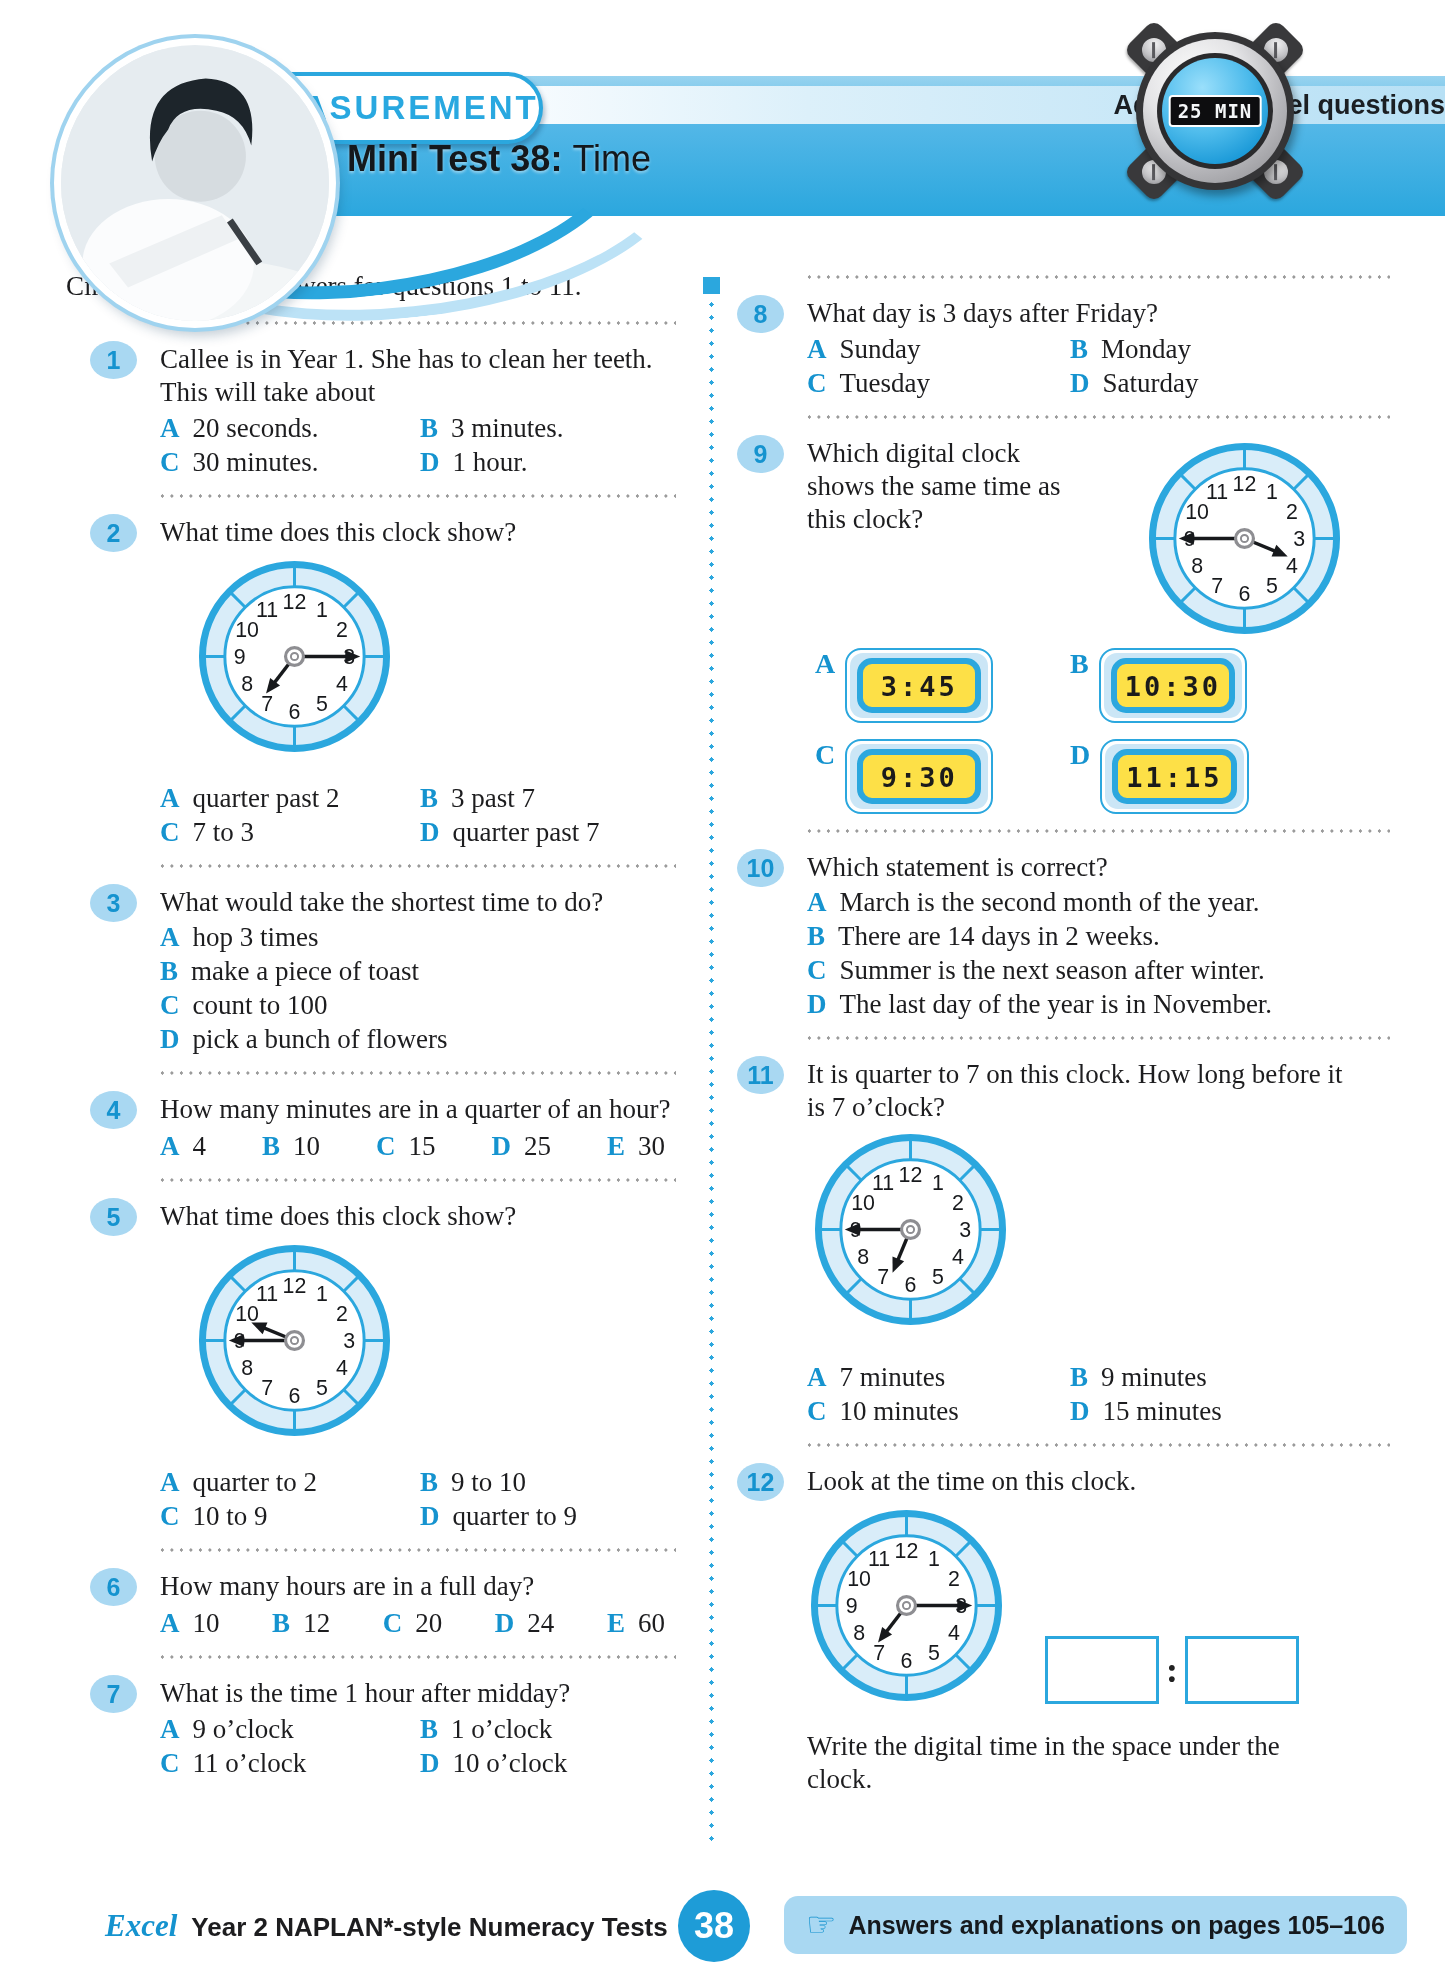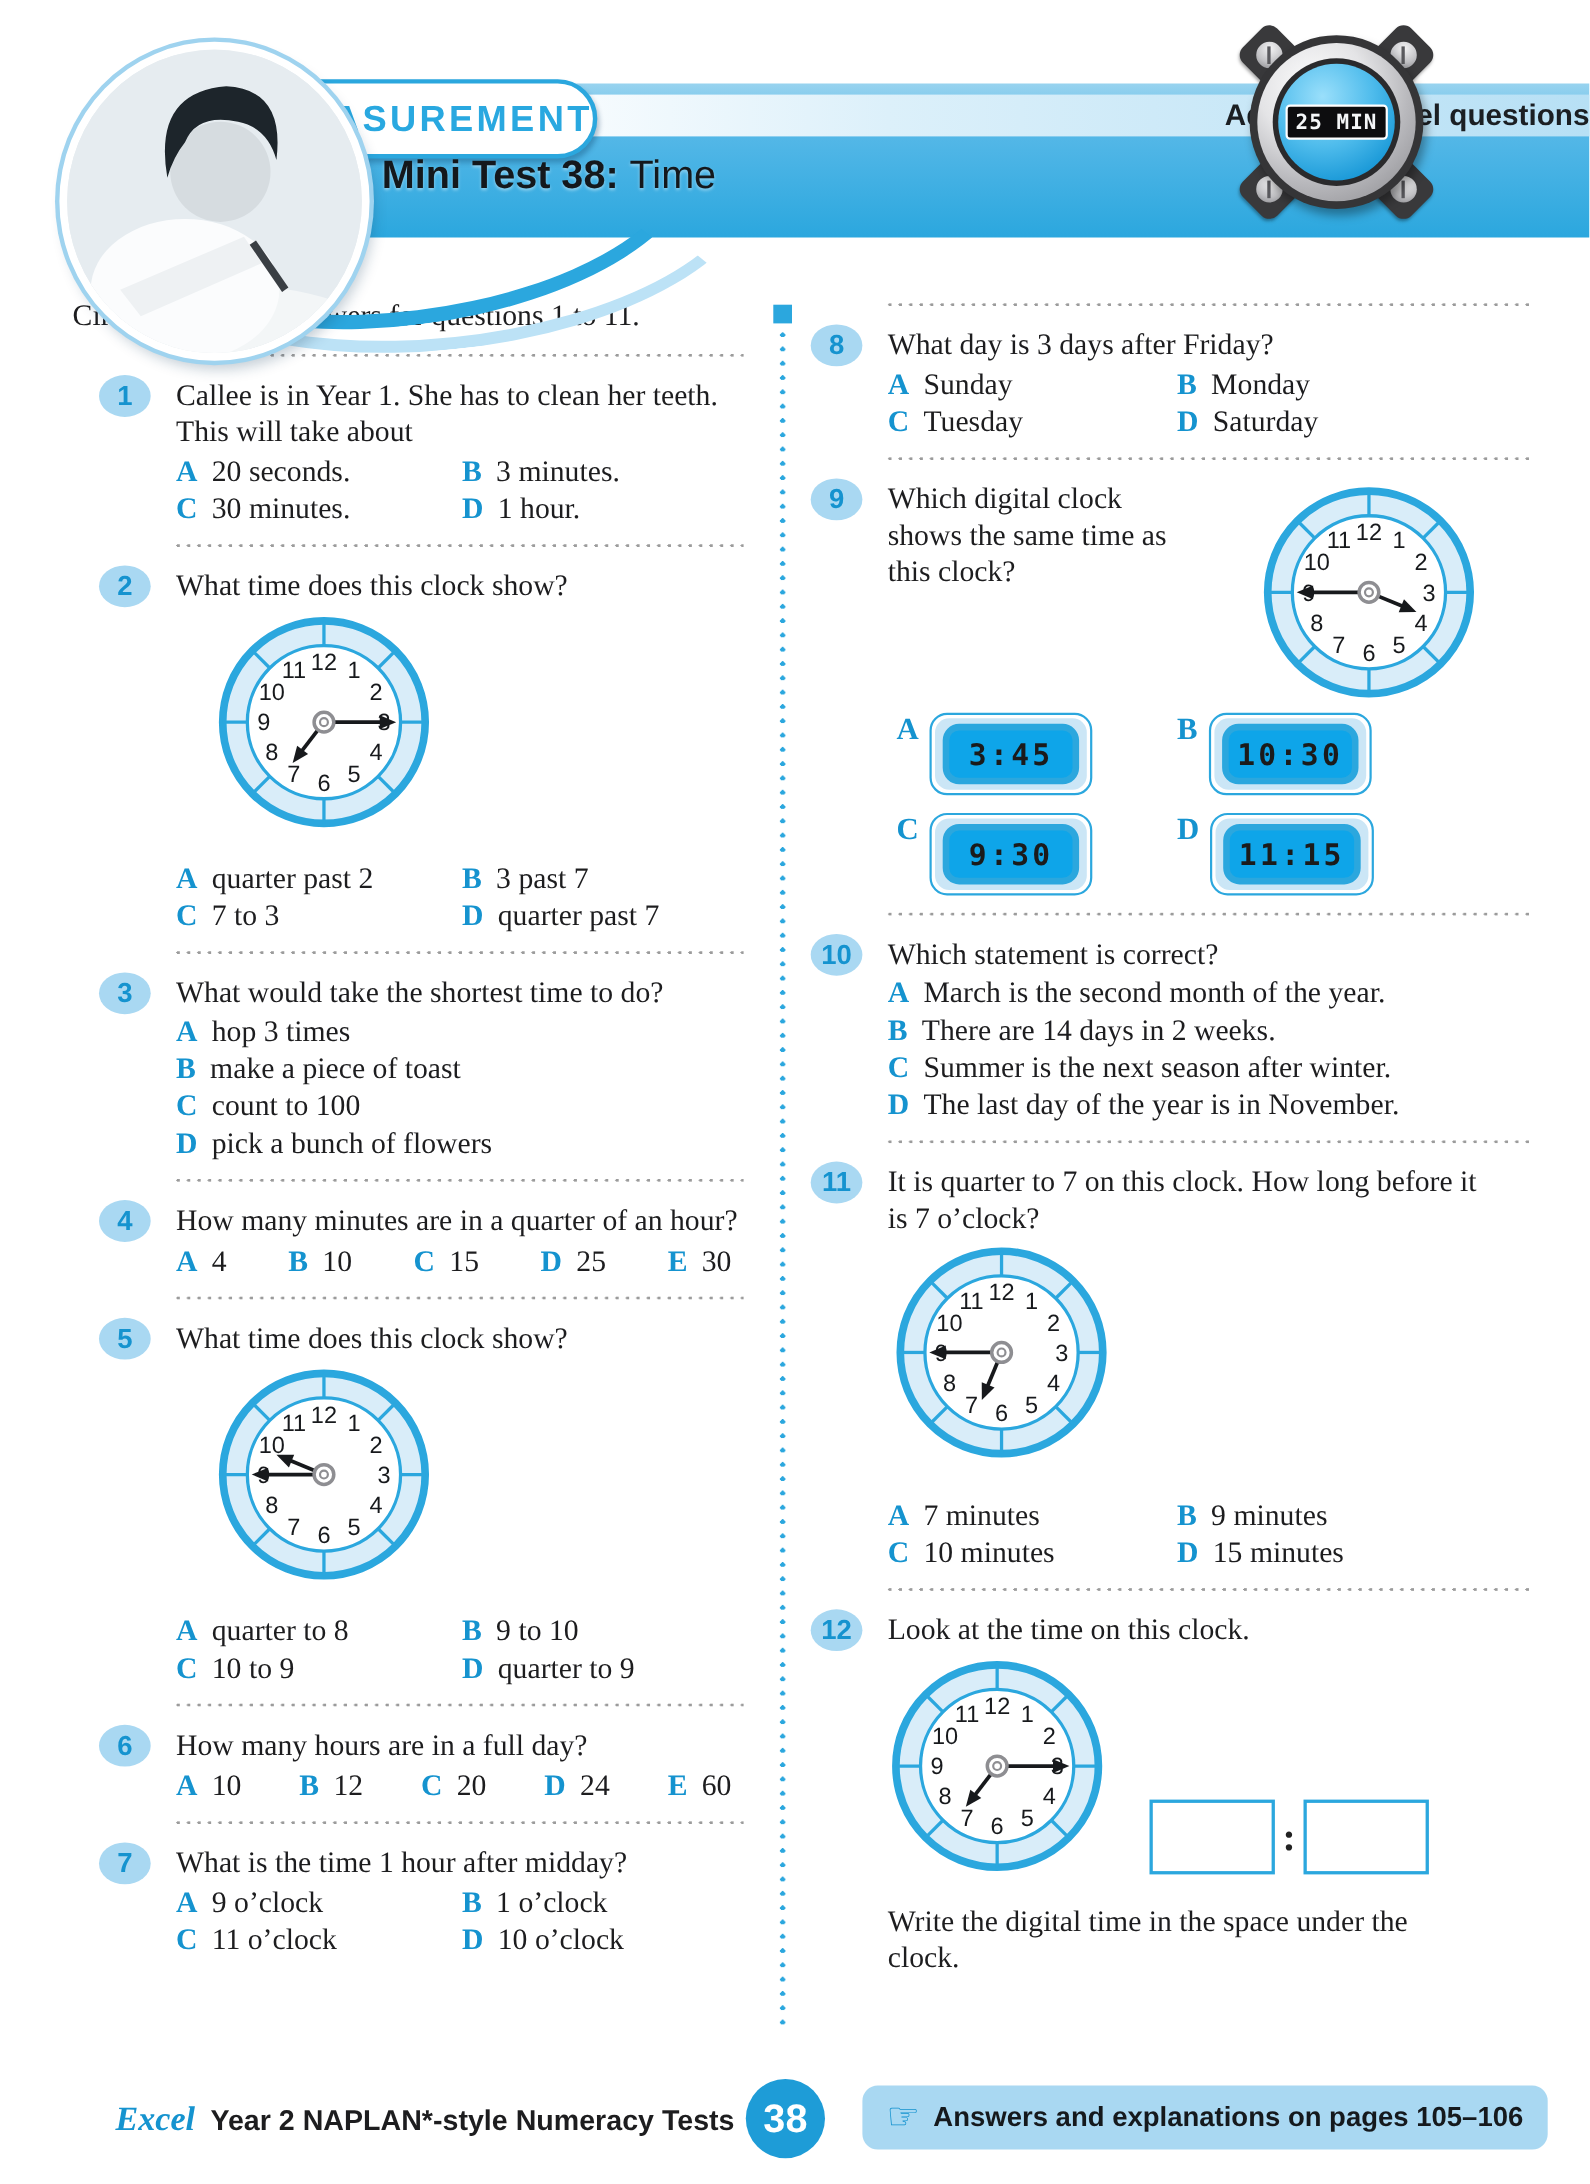"3:45" .dscreen { background: #0ea5e9 -> #fde047 }
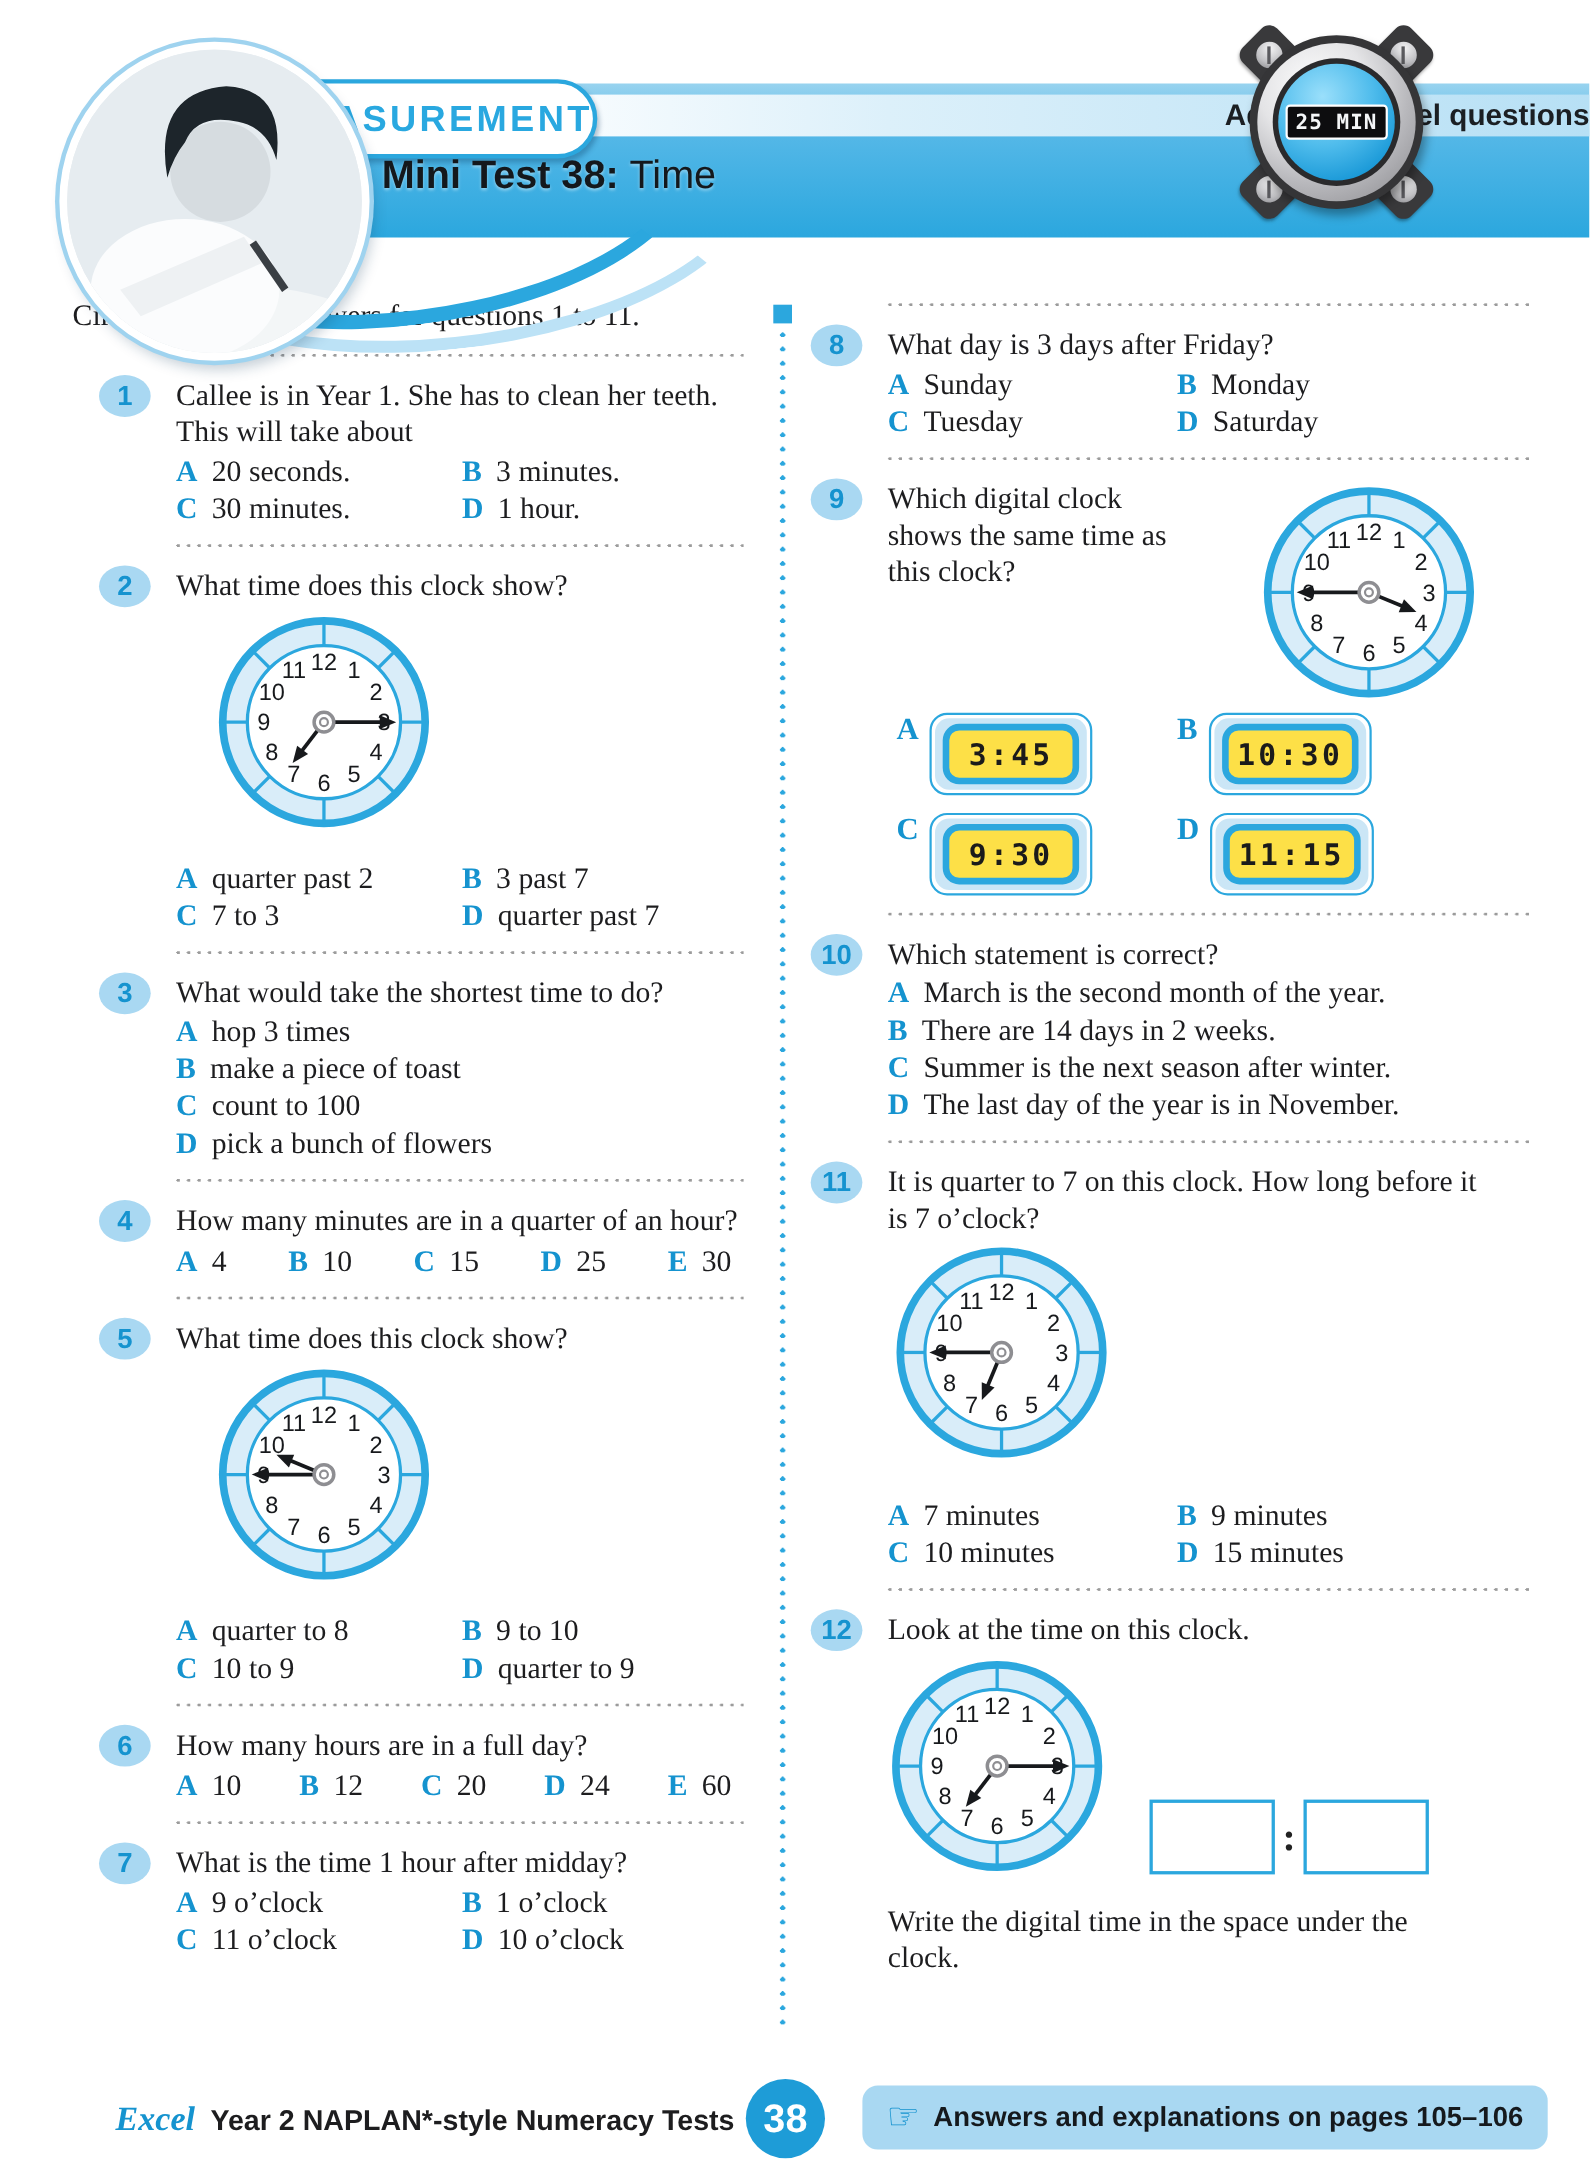"quarter to 8" span { text: 8 -> 2 }
